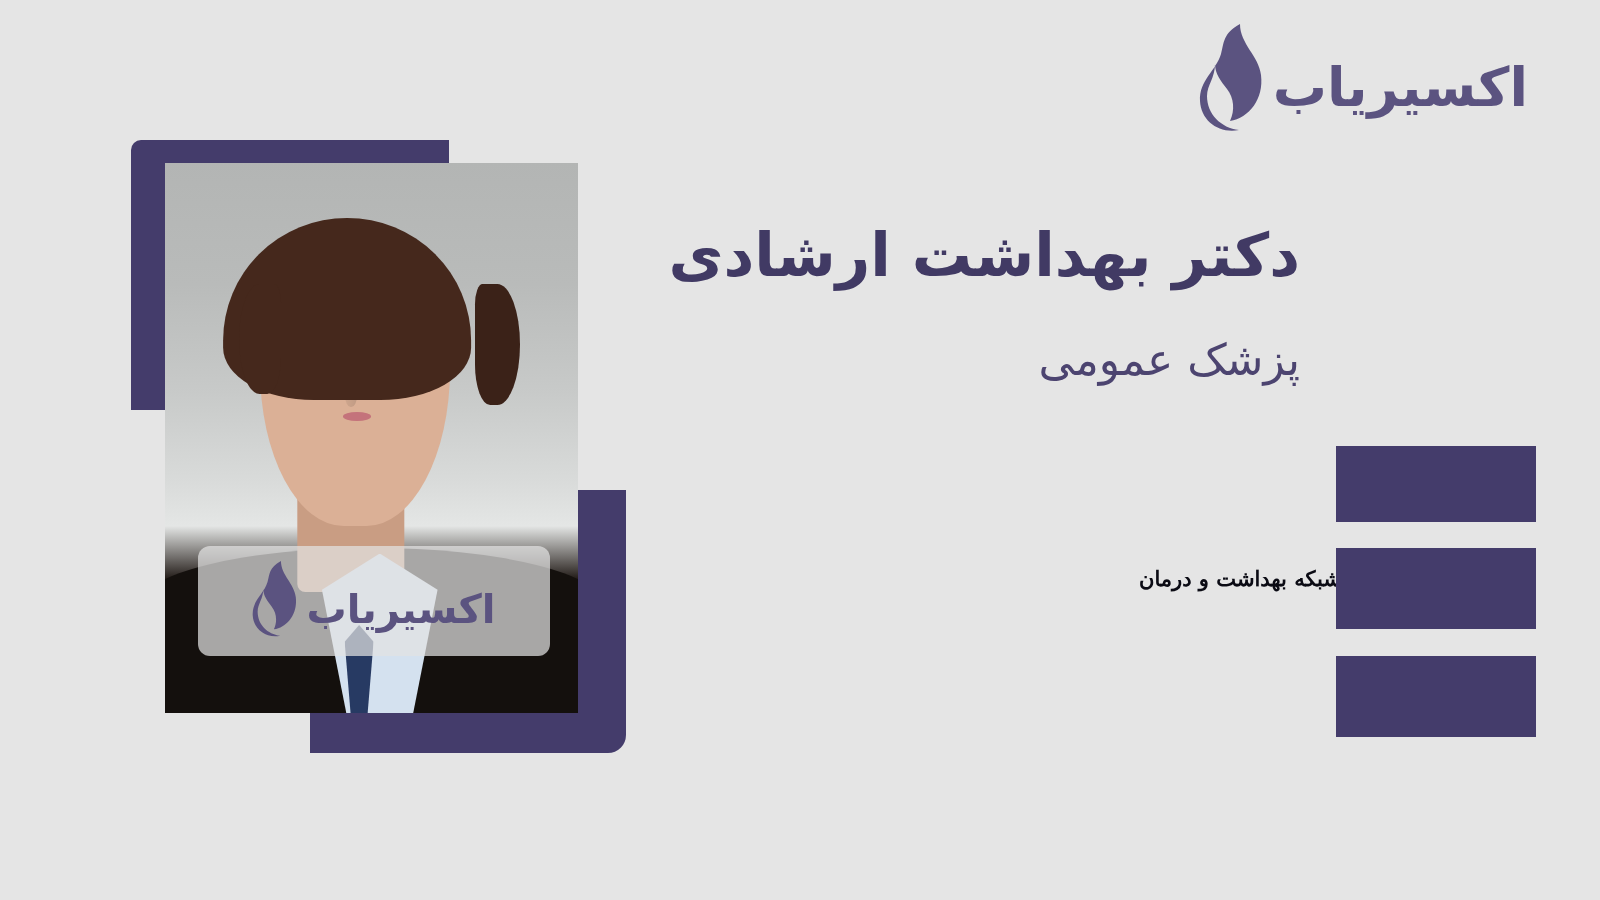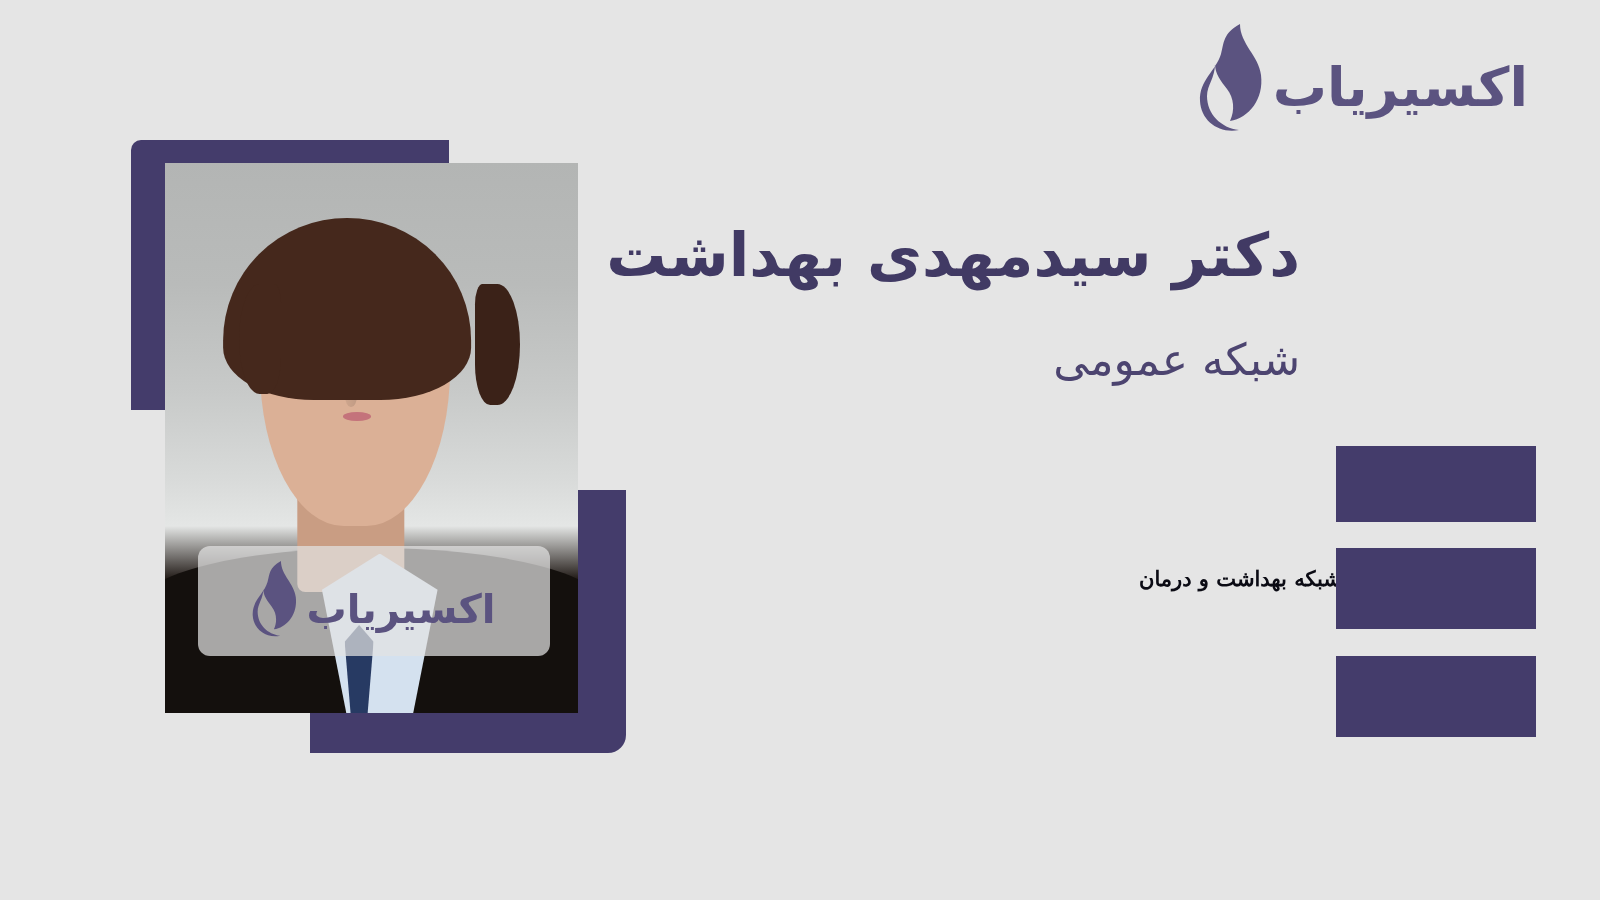"دکتر سیدمهدی بهداشت" div.doctor-name { text: سیدمهدی بهداشت -> بهداشت ارشادی }
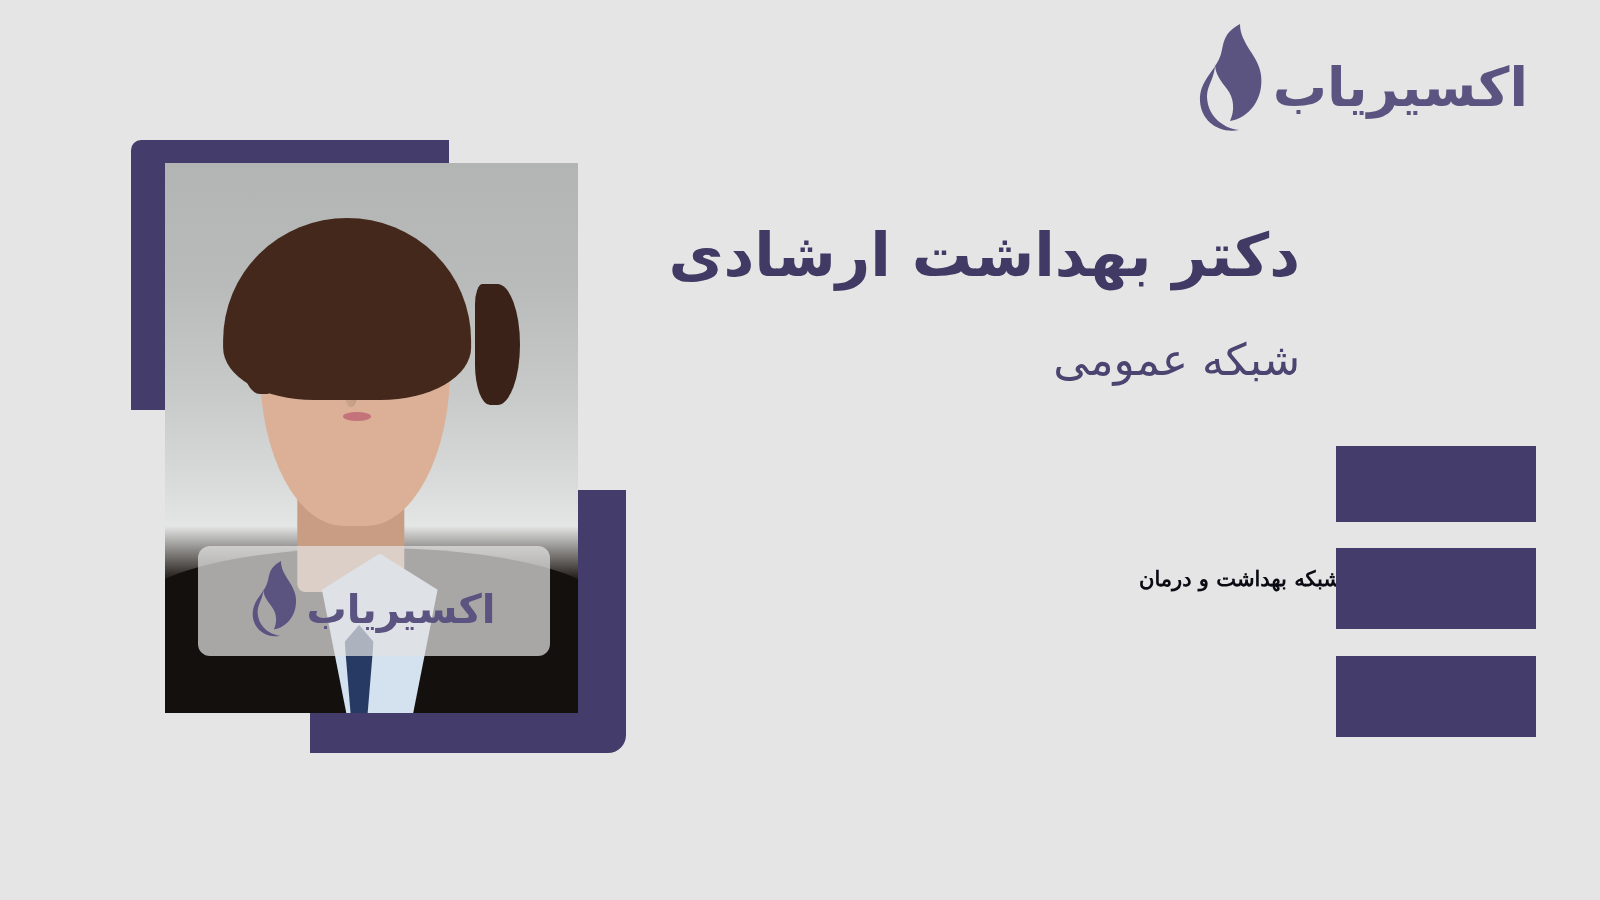"شبکه عمومی" div.doctor-specialty { text: شبکه -> پزشک }
